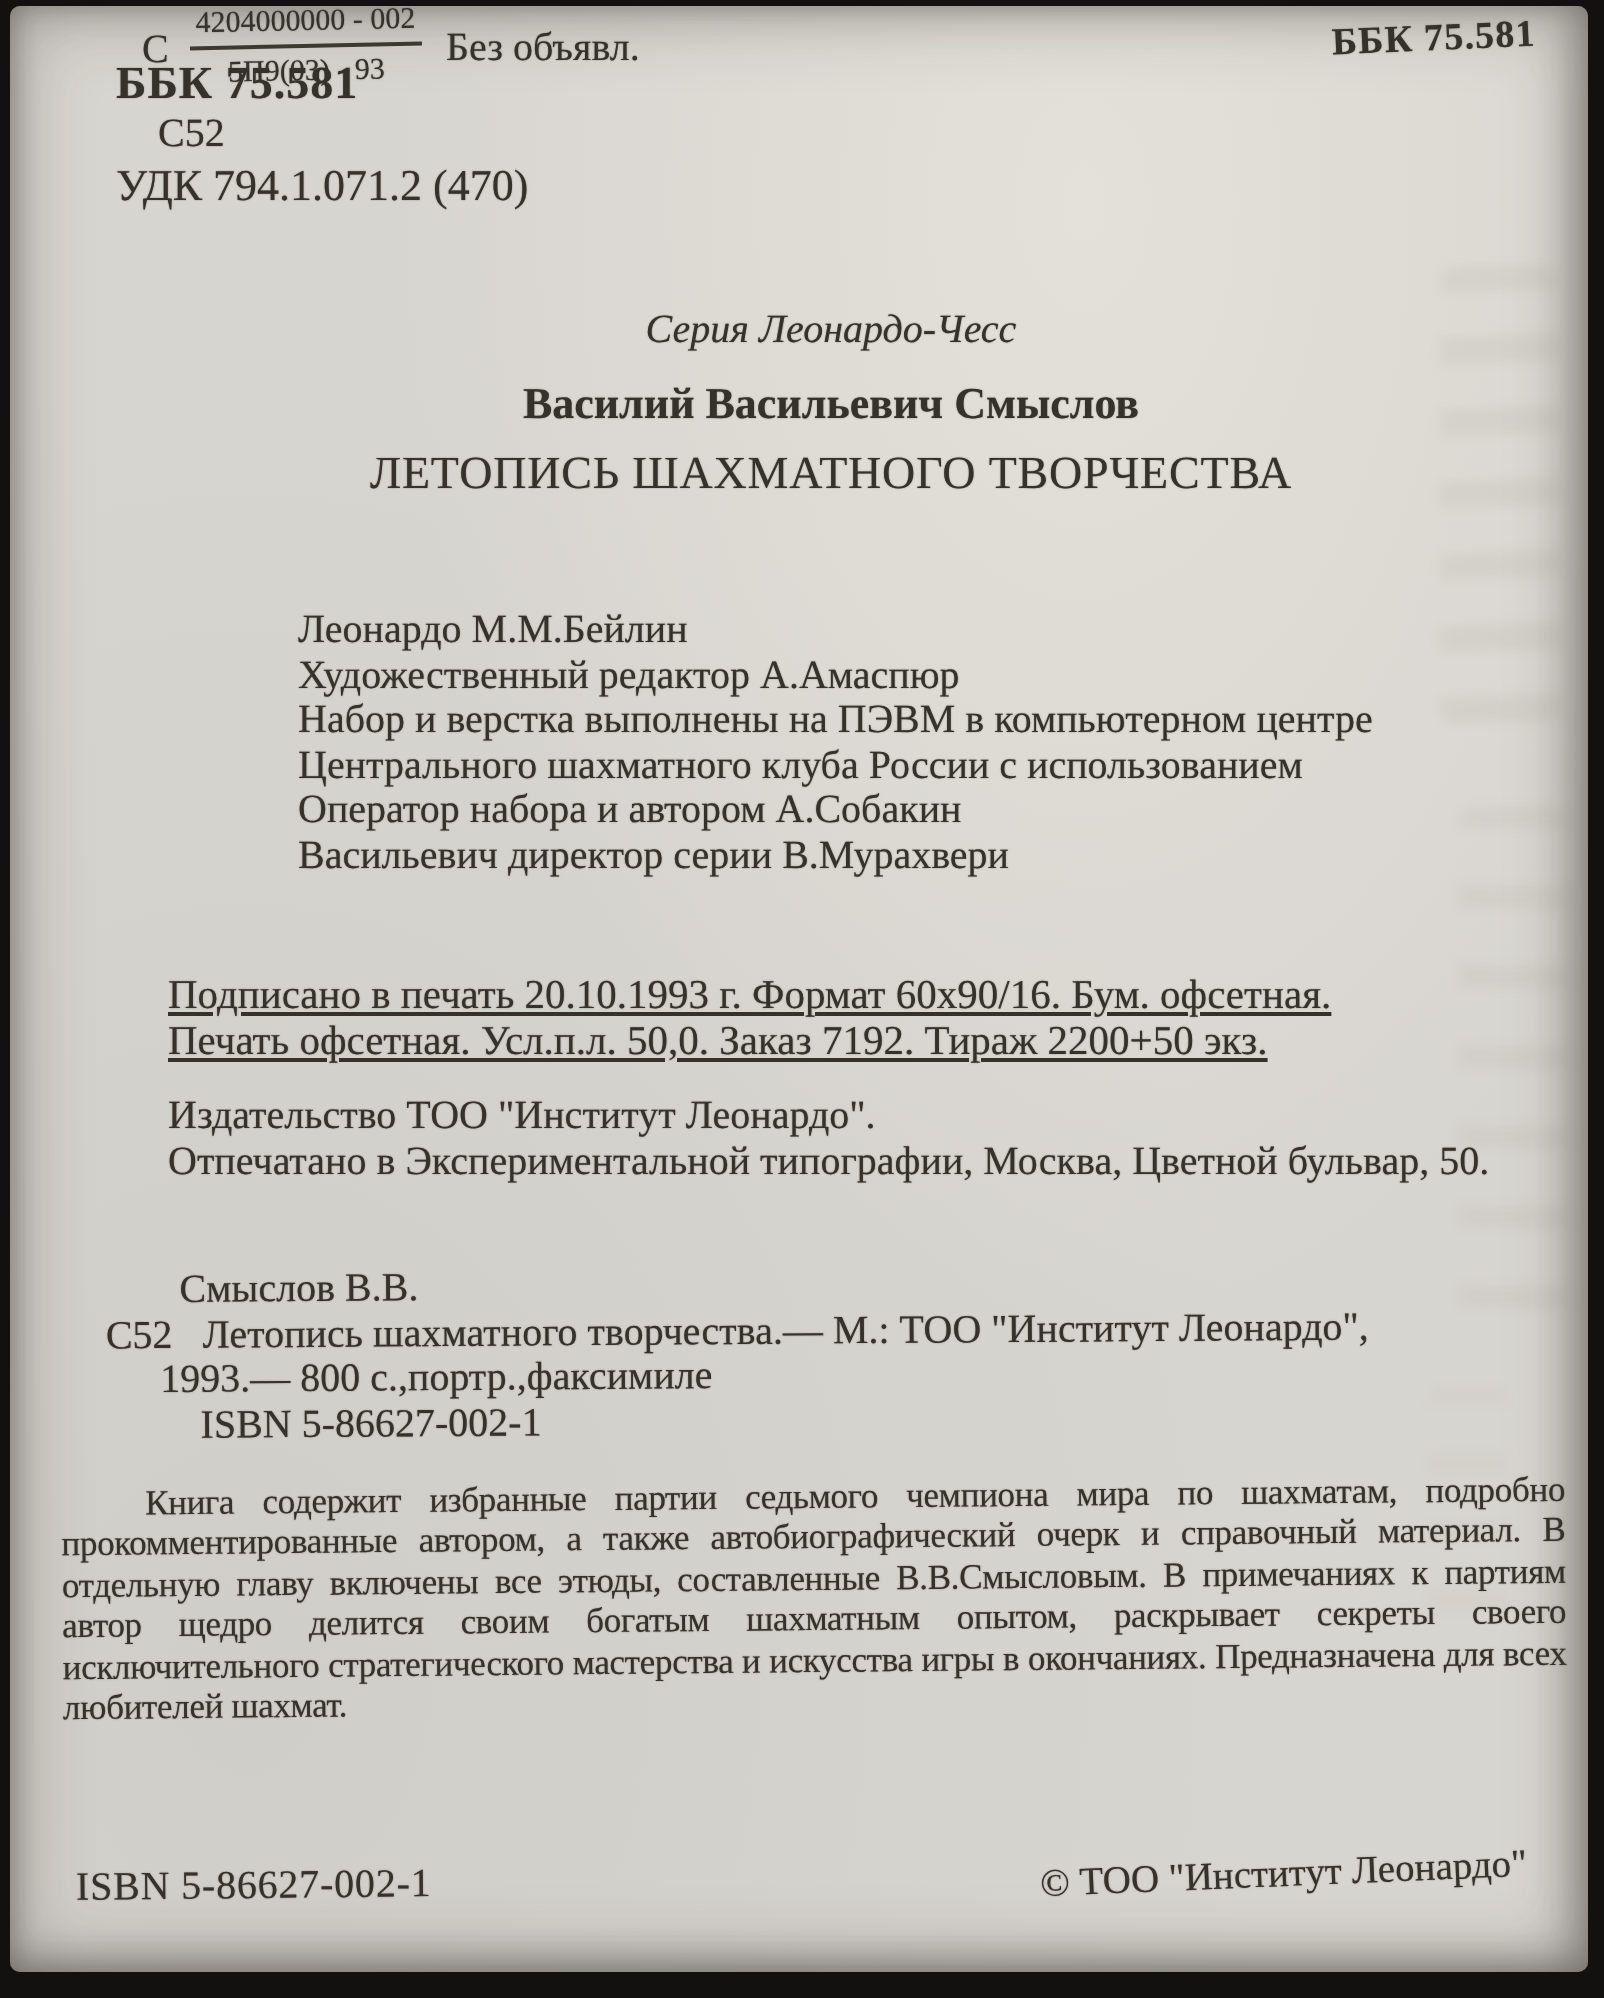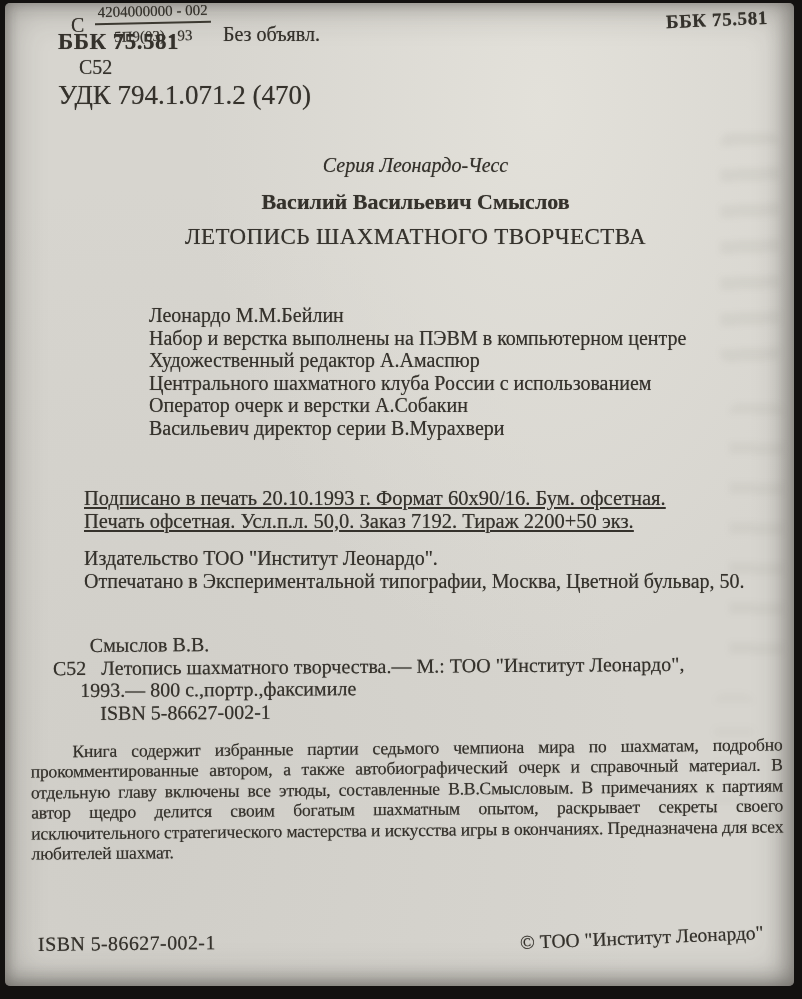"Без объявл." .no-announce { top: 20px -> 10px }
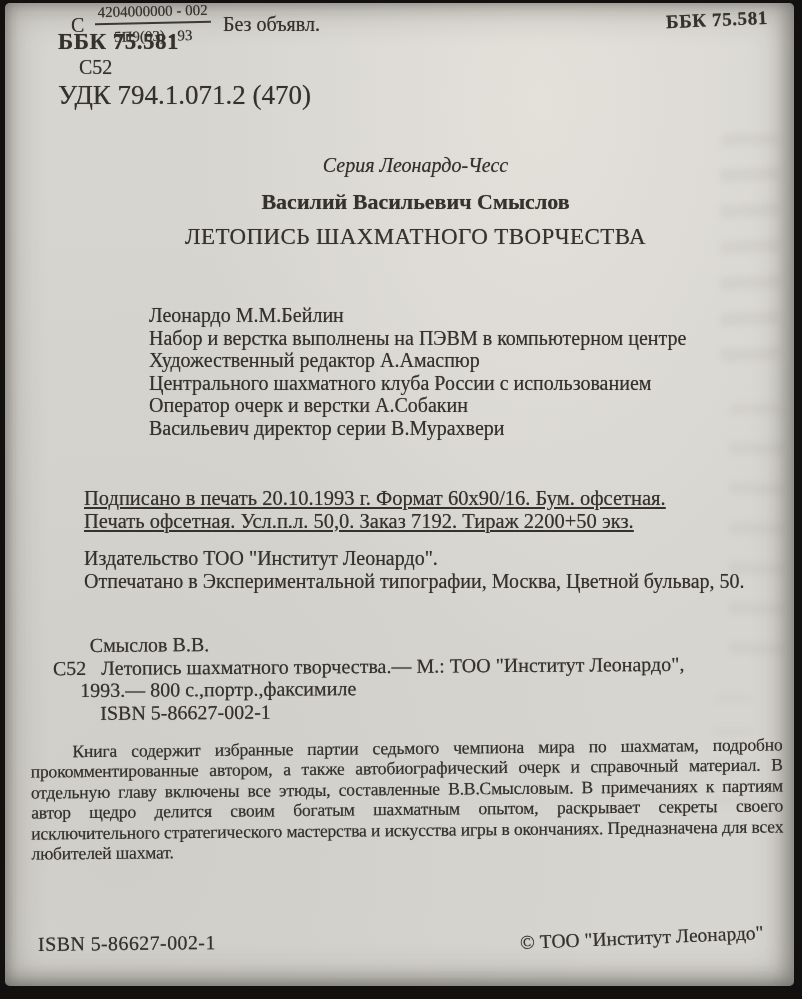"УДК 794.1.071.2 (470)" .udk { font-size: 27px -> 22px }
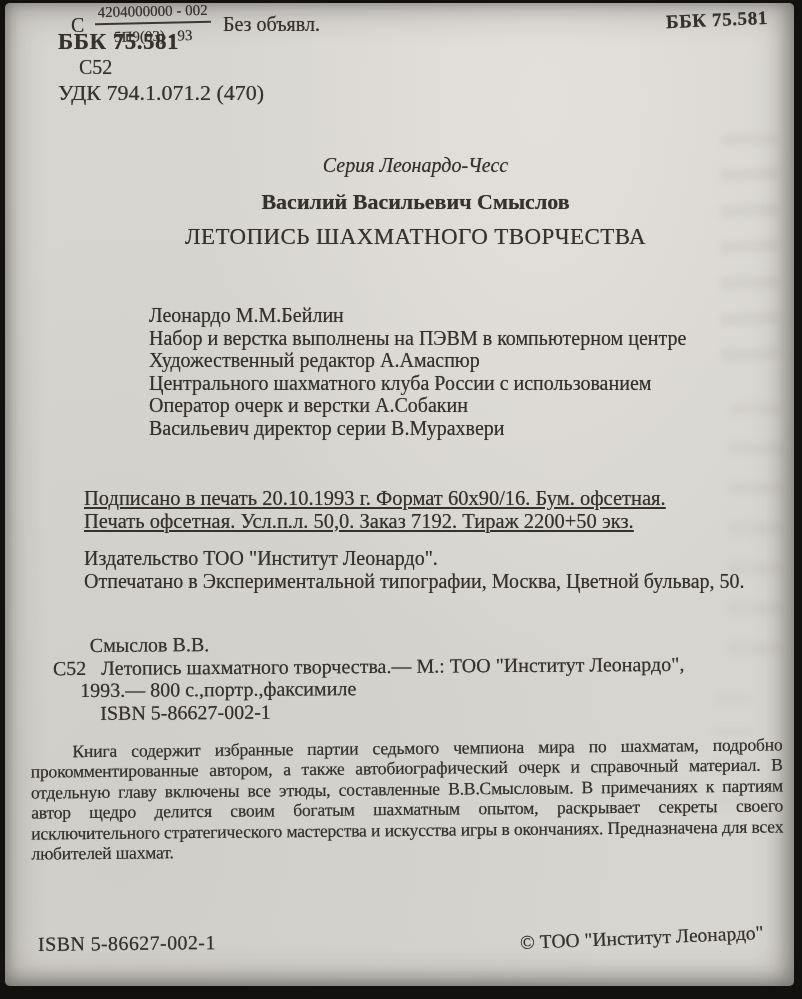"Набор и верстка выполнены на" div { order: before "Художественный редактор А.Амаспюр" -> after "Художественный редактор А.Амаспюр" }
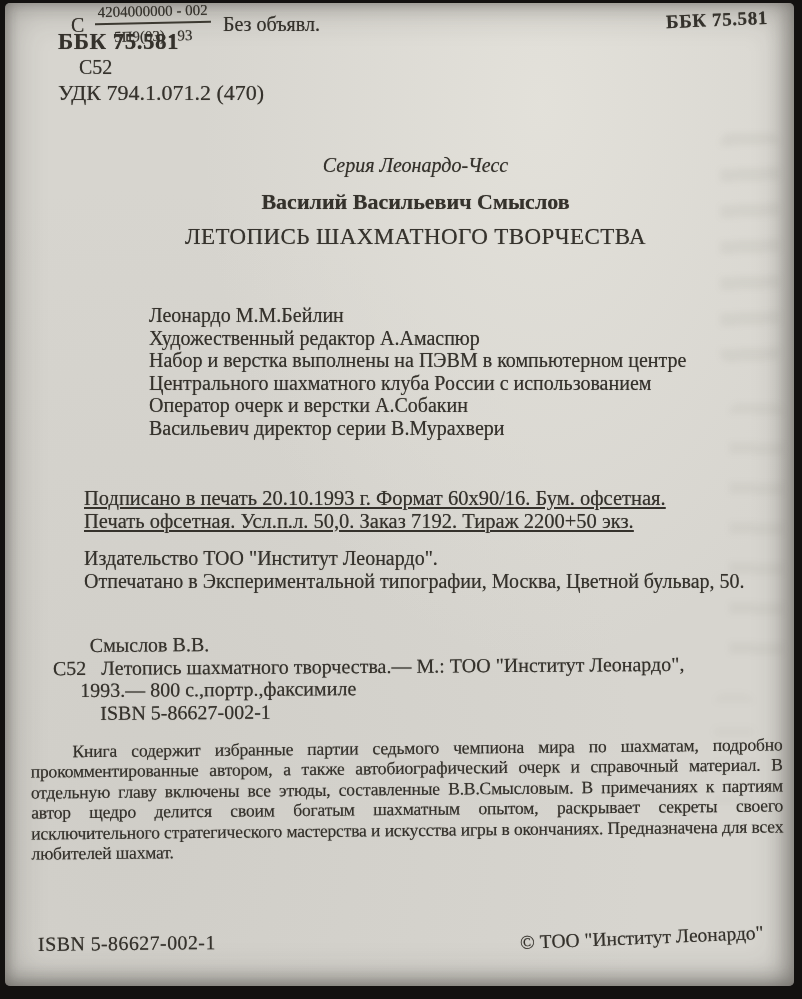"Оператор очерк и верстки А.Собакин" div { text: очерк и верстки -> набора и автором }
